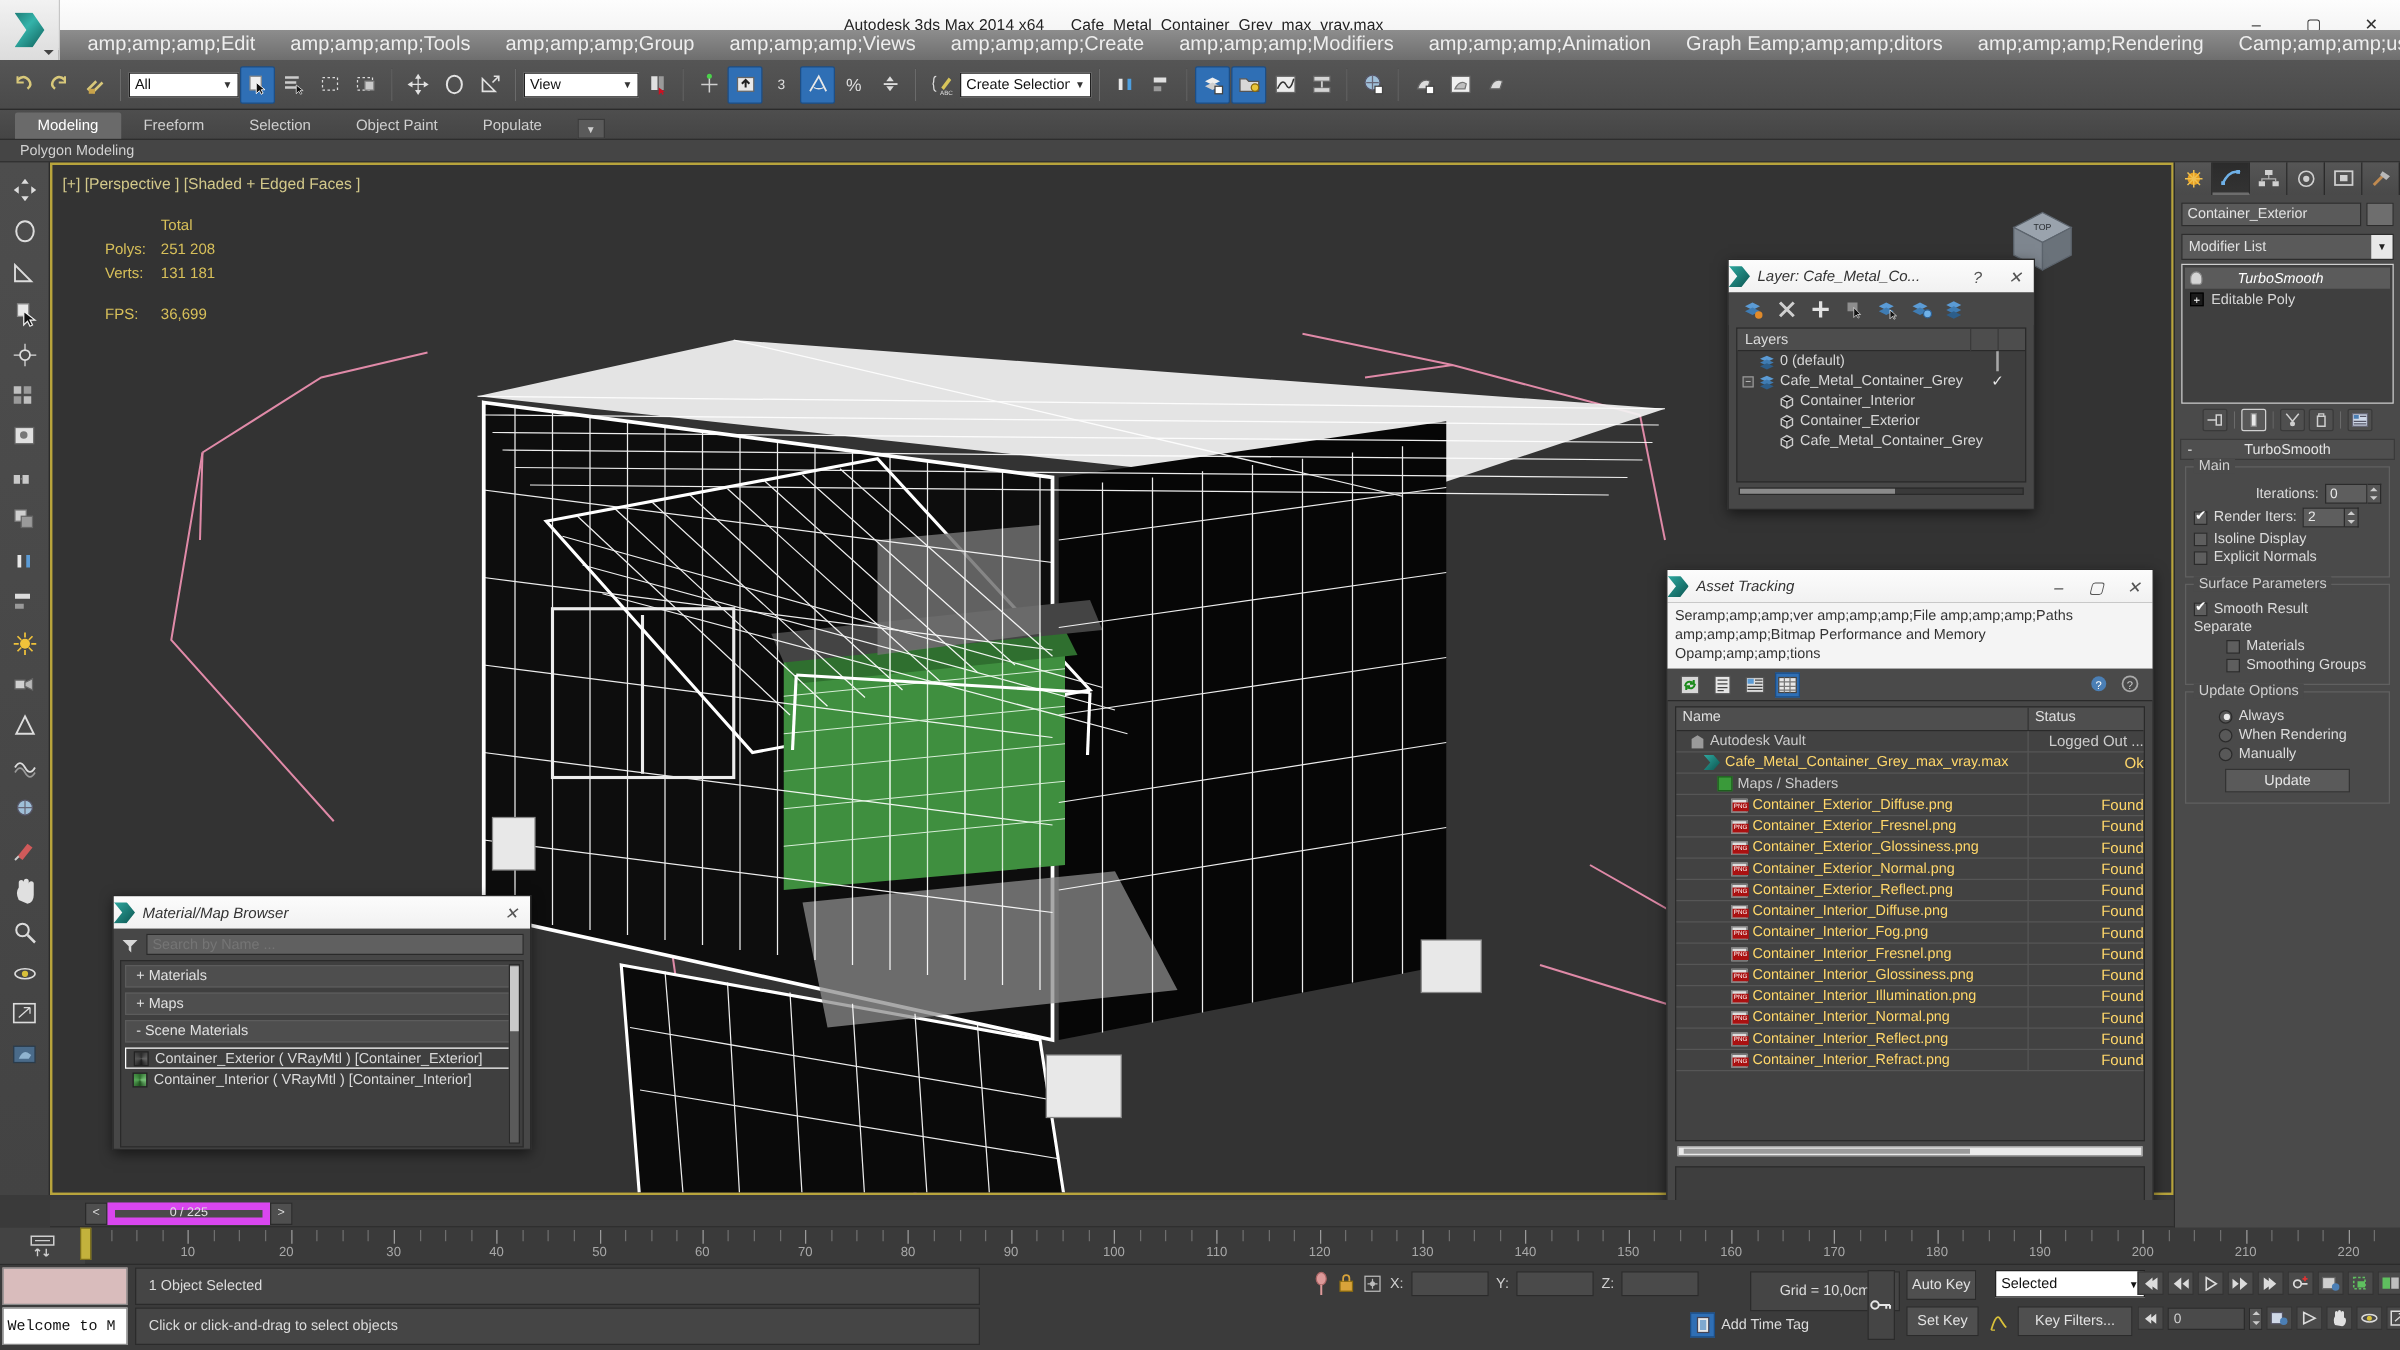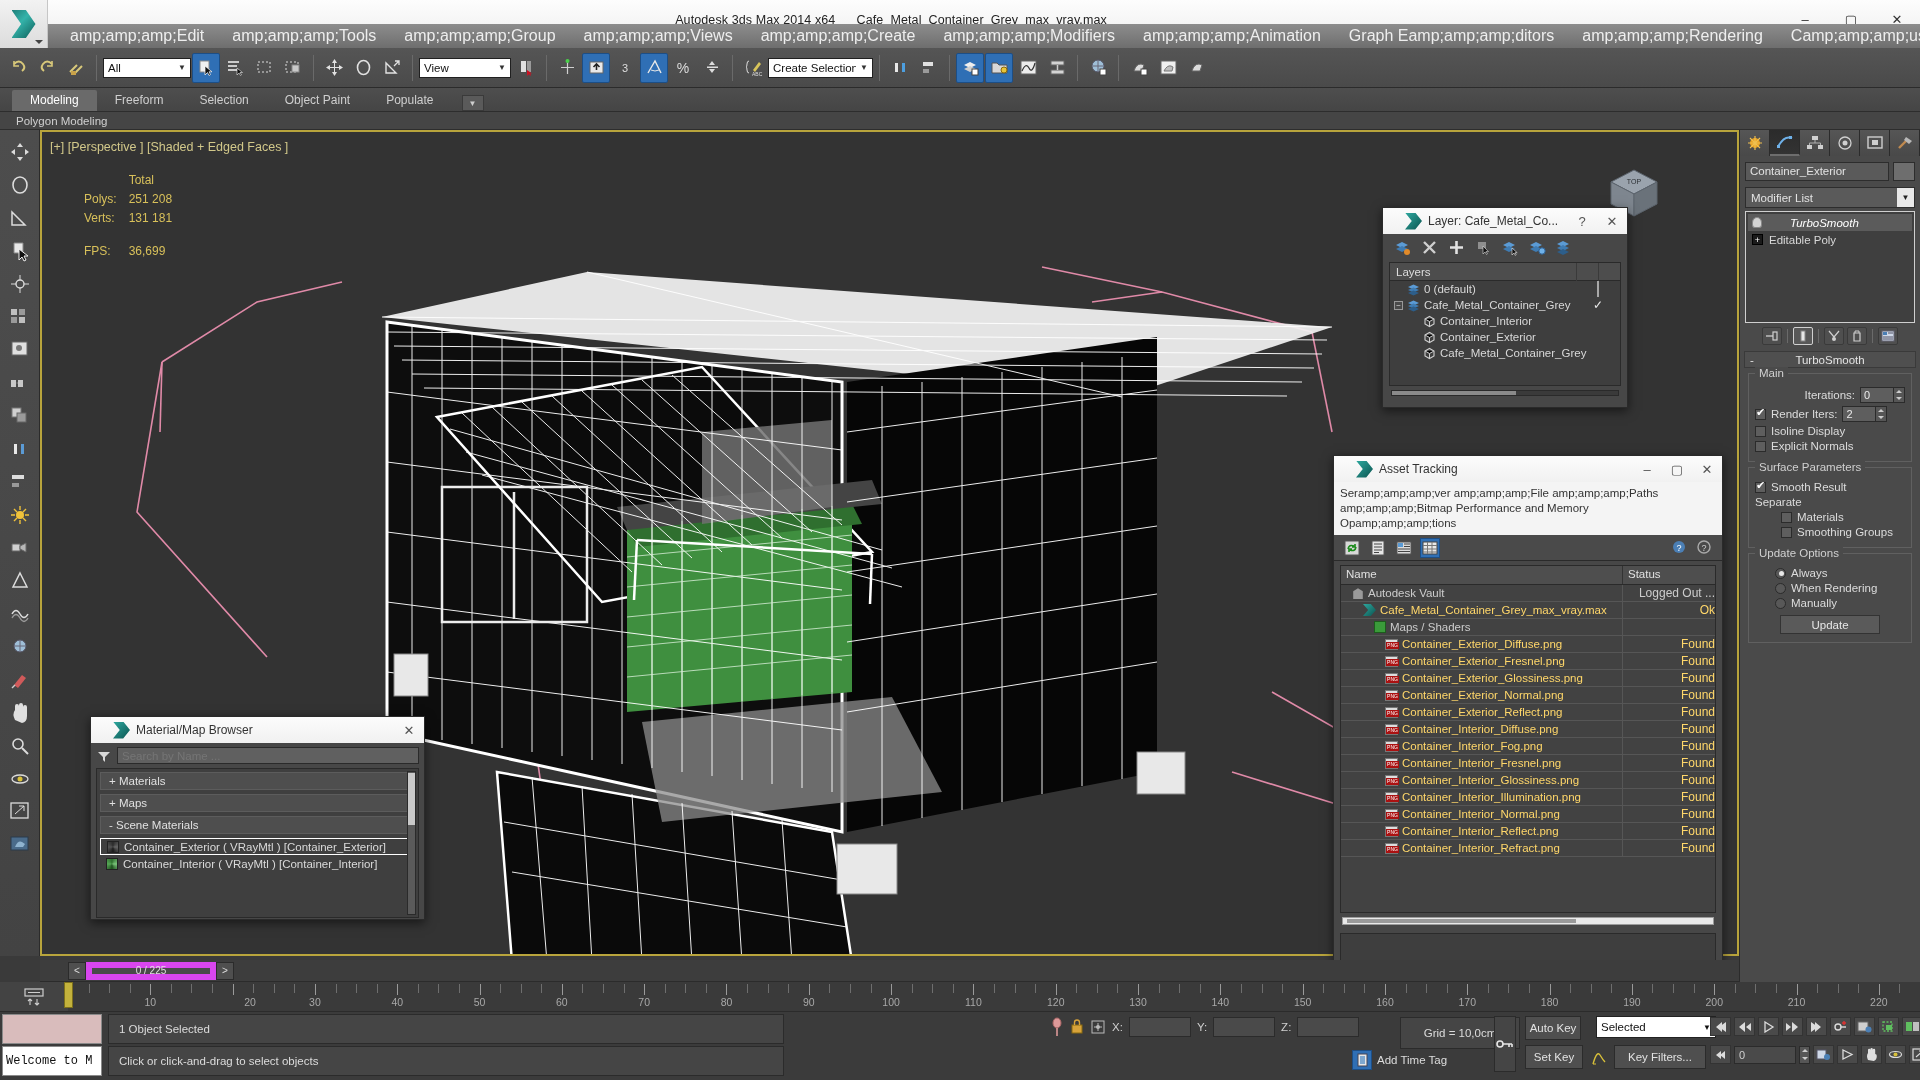"Layer: Cafe_Metal_Co..." .dlg-title { font-style: none -> italic; padding-left: 22px -> 0 }
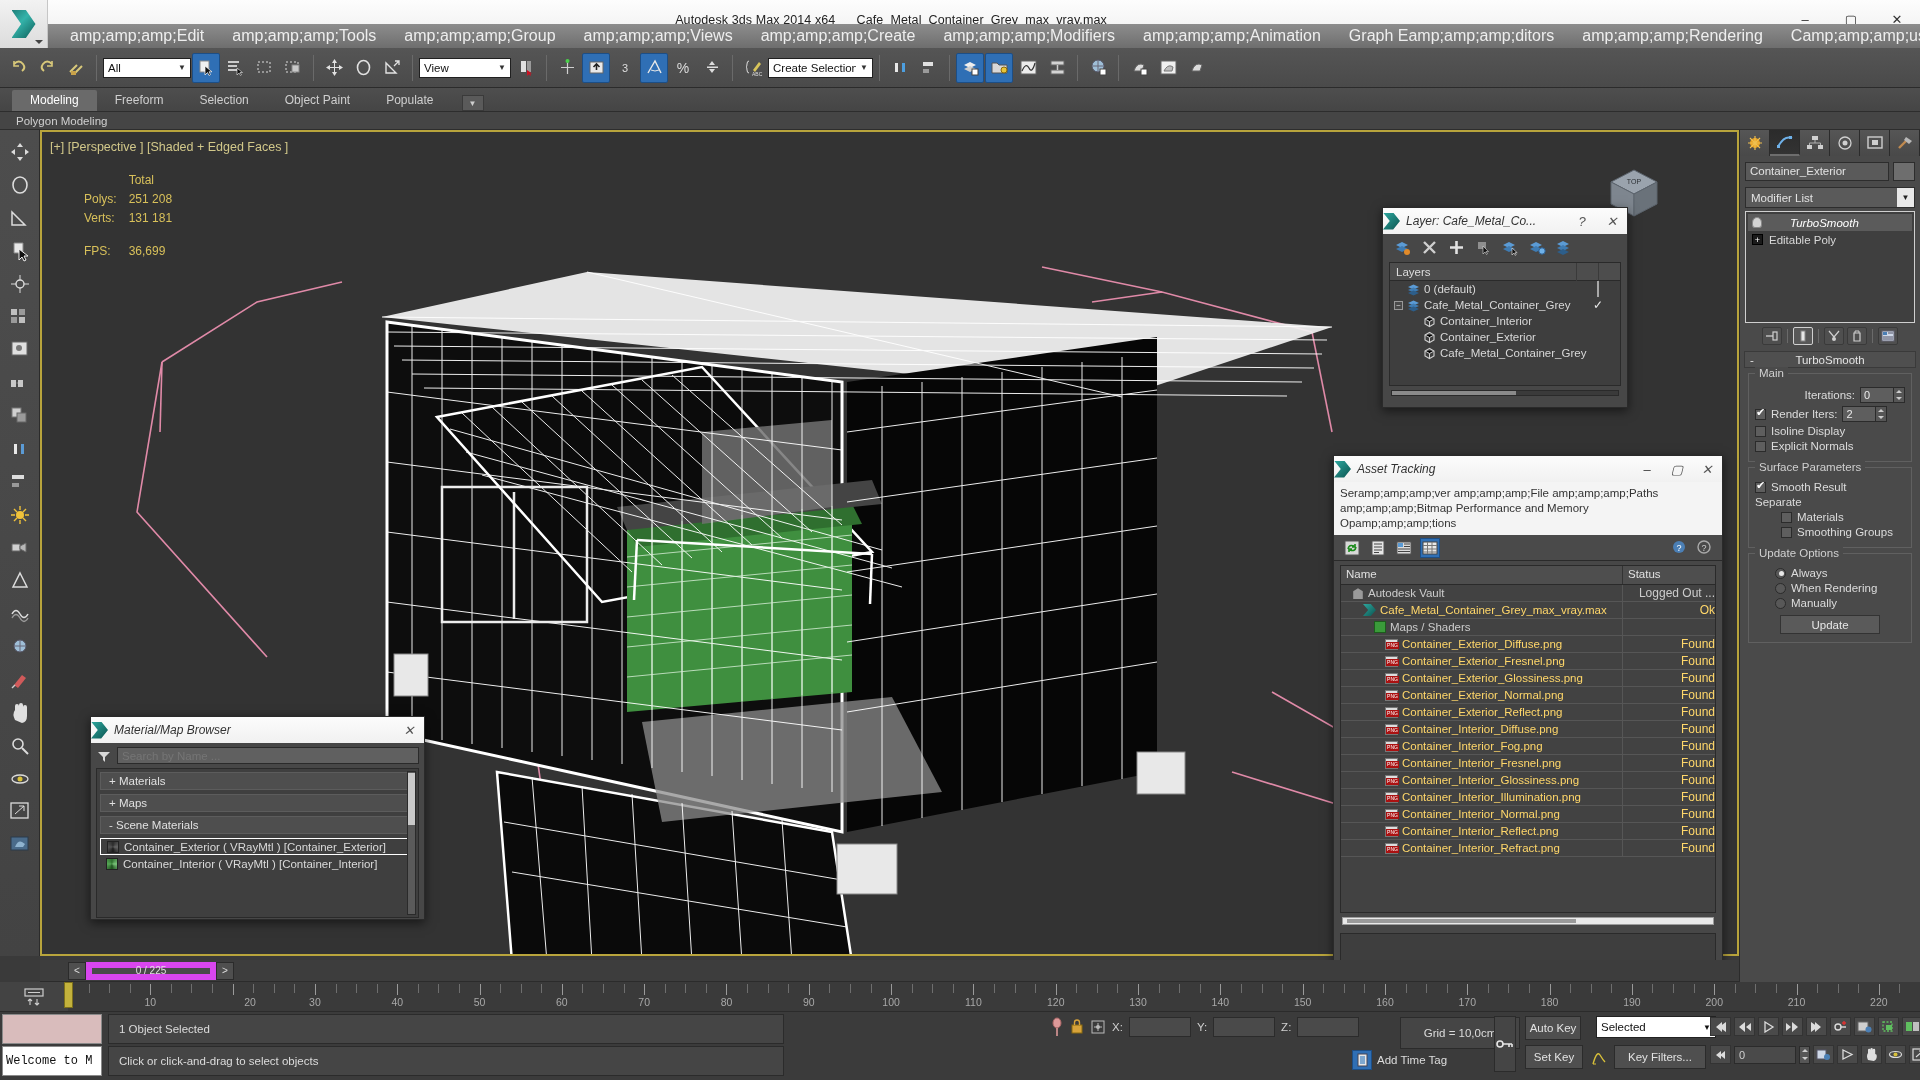"20" div.tnum { left: 182px -> 161px }
